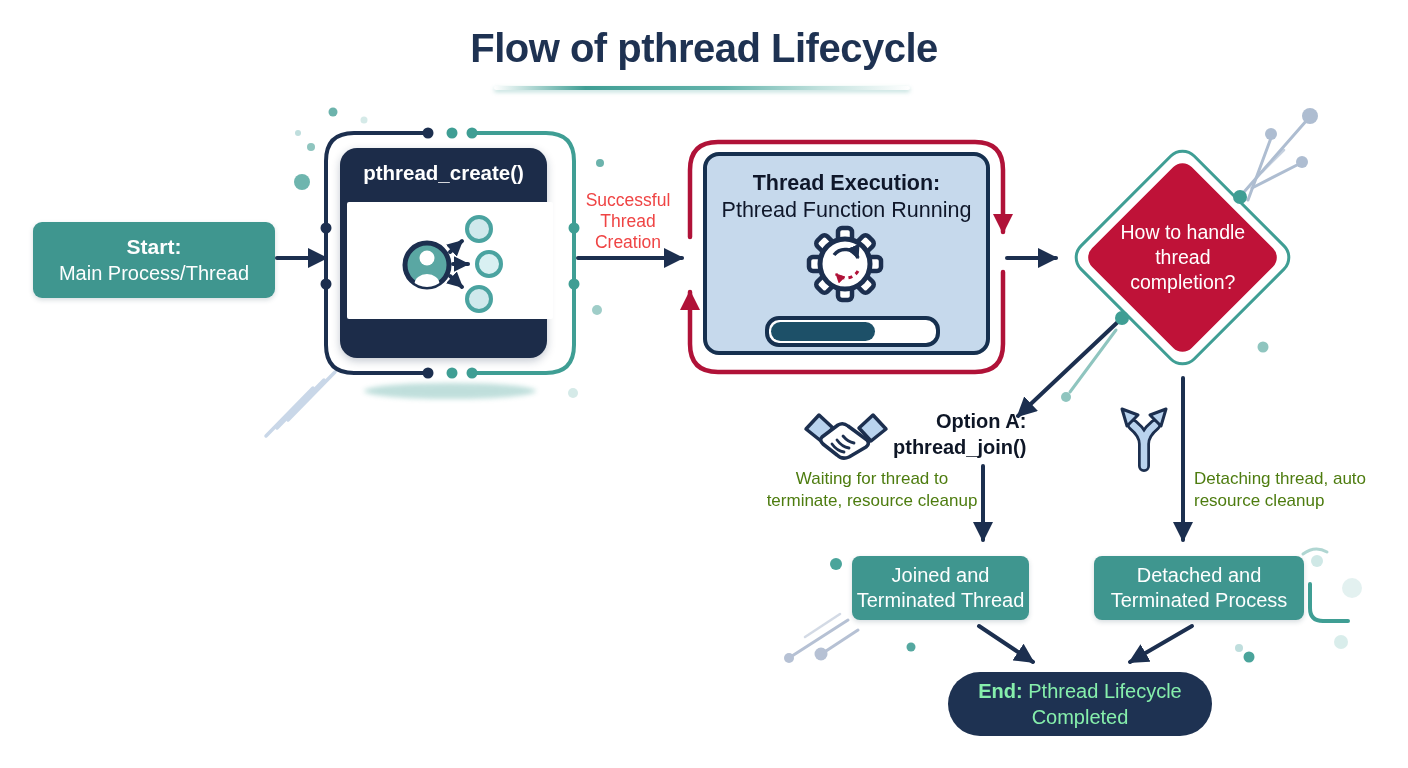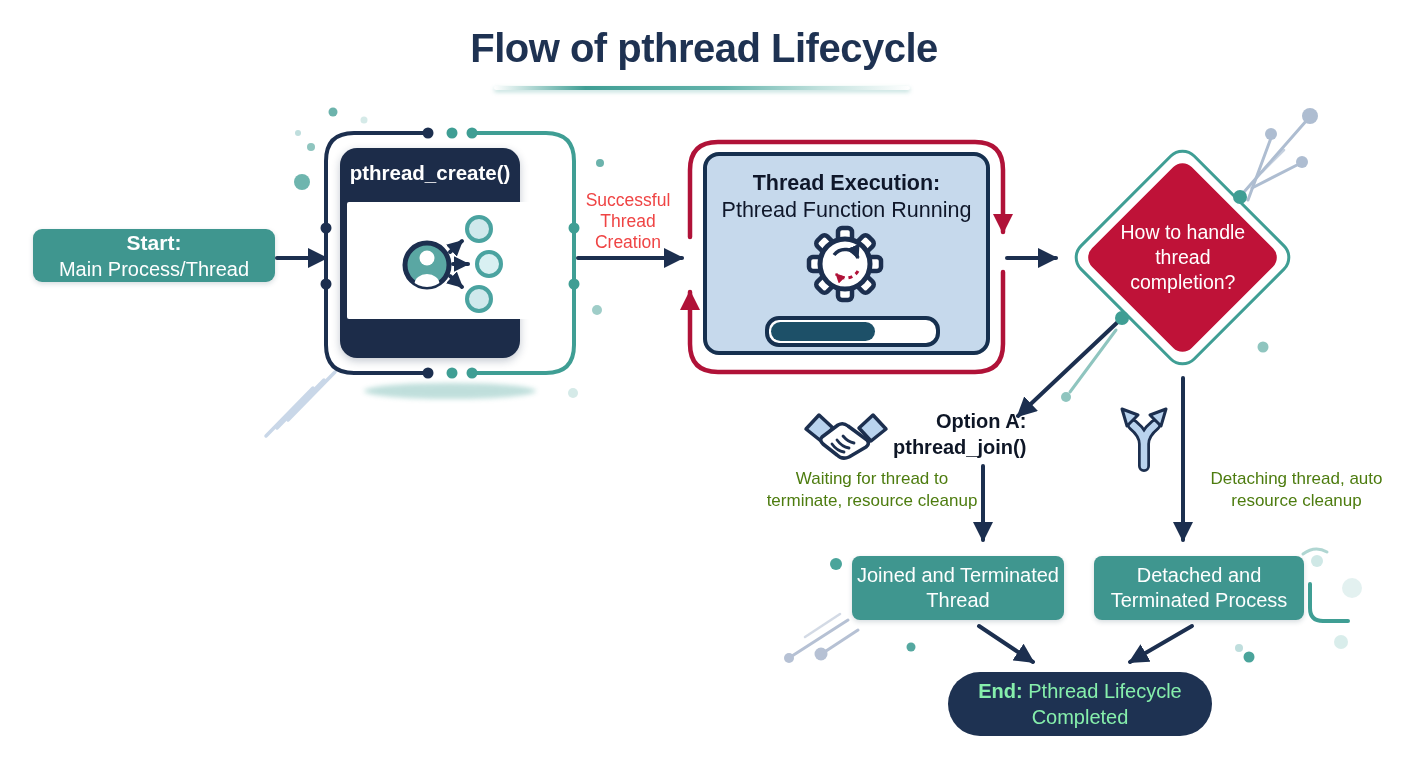"pthread_create()" .create-box { padding-left: none -> 27px }
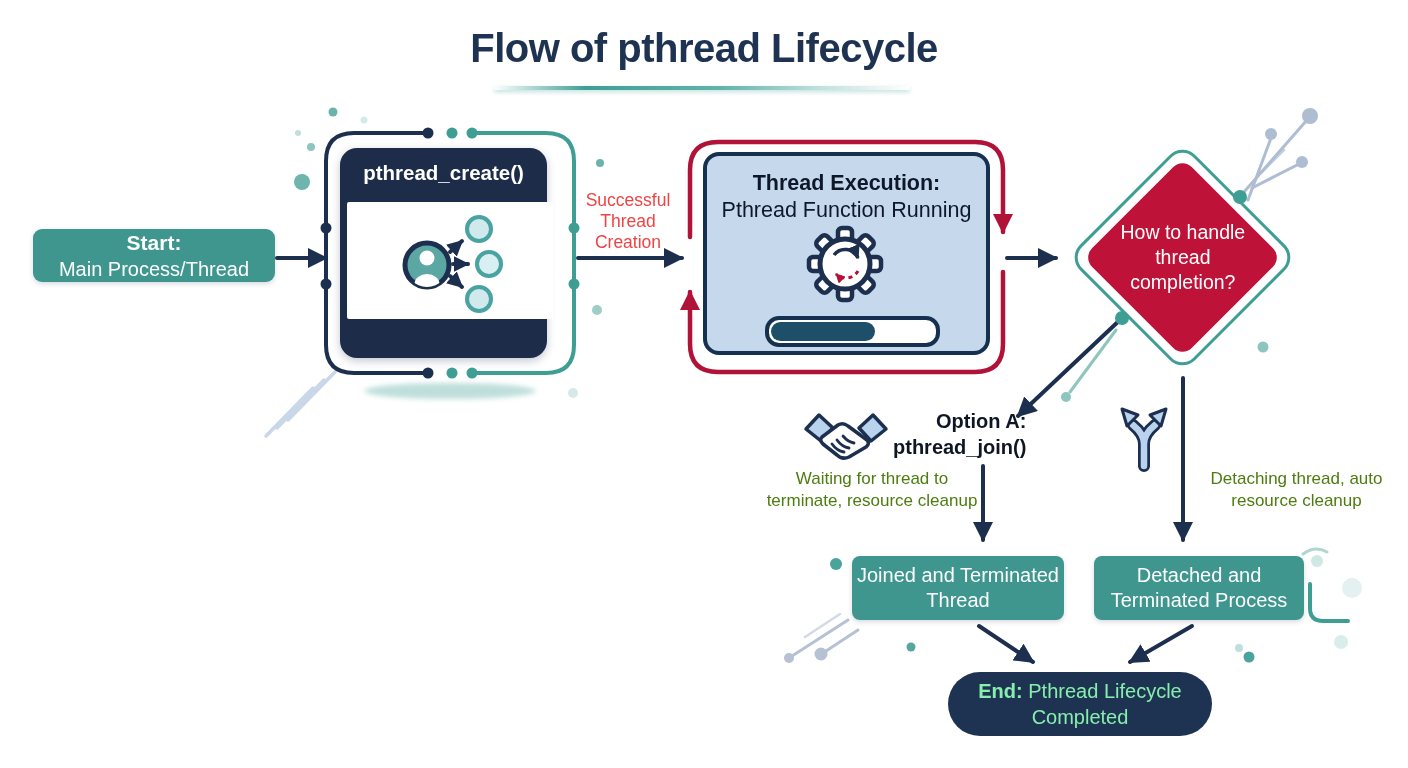"Start:" .start-box { height: 53px -> 76px; margin-top: 7px -> none }
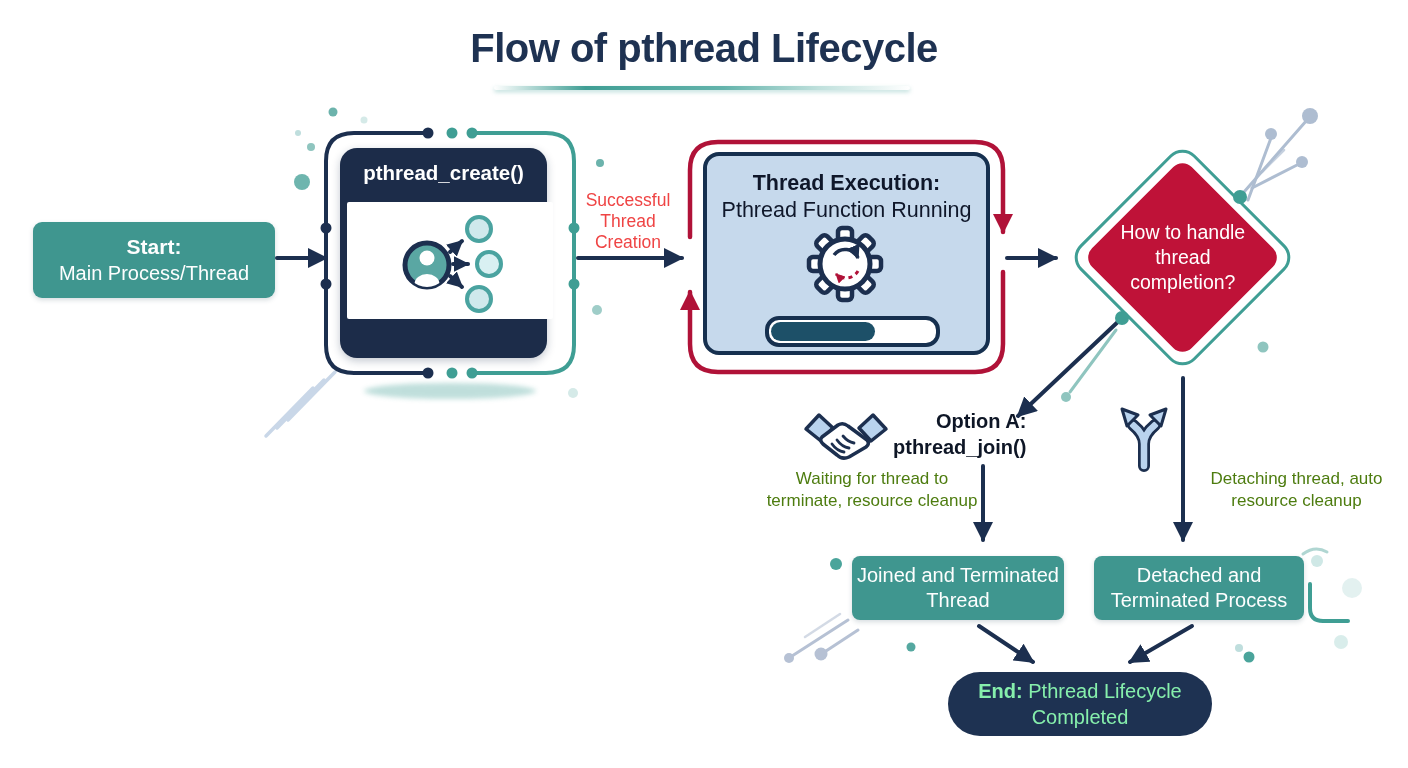"Detaching thread, auto resource cleanup" .capB { text-align: center -> left }
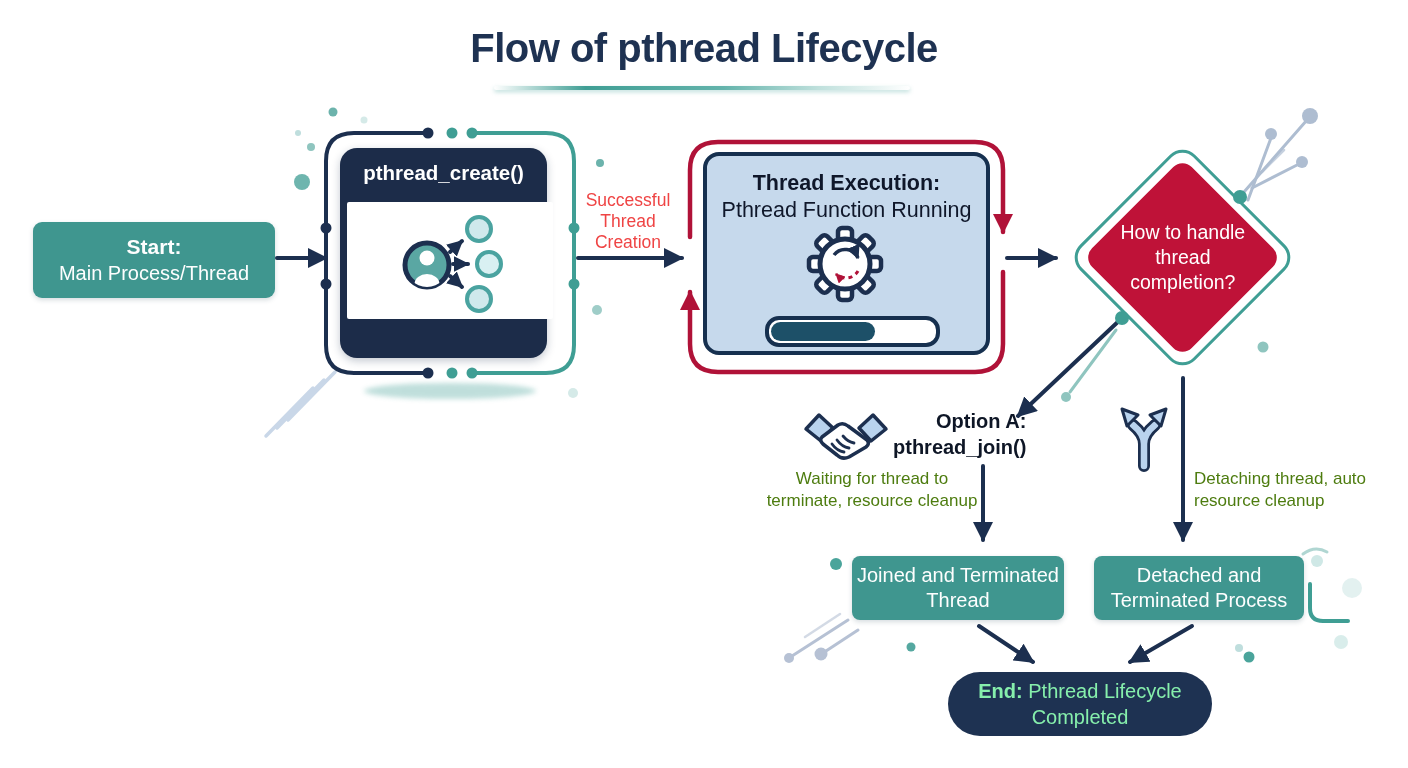"Joined and Terminated Thread" .result-box { width: 212px -> 177px }
